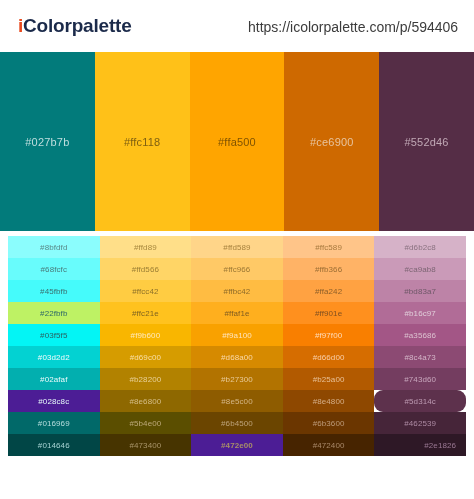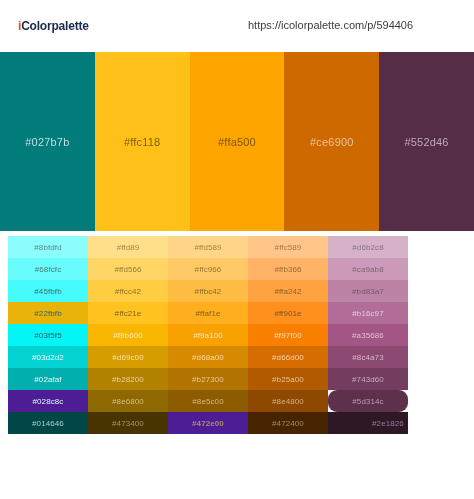"iColorpalette" .logo { font-size: 12px -> 19px }
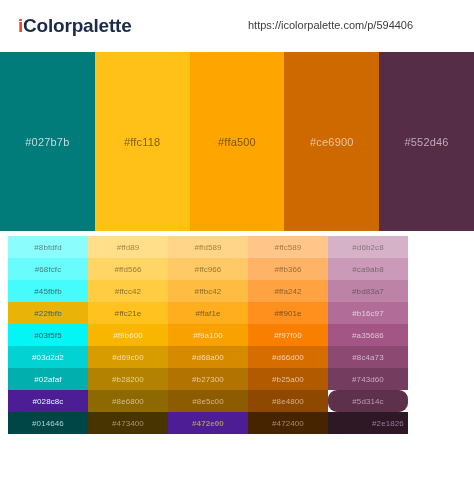"https://icolorpalette.com/p/594406" .url { font-size: 11px -> 14px }
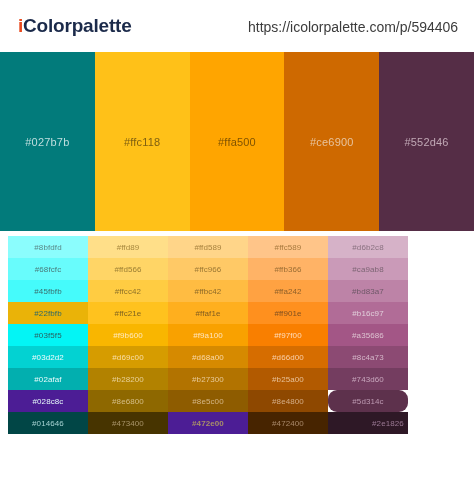"#8bfdfd" .grid { width: 400px -> 458px }
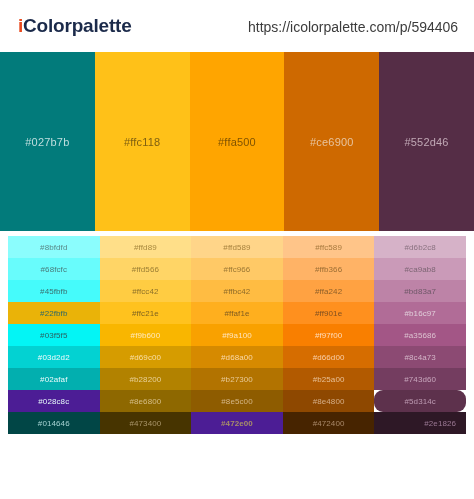"#22fbfb" td { background: #eab308 -> #bef264 }
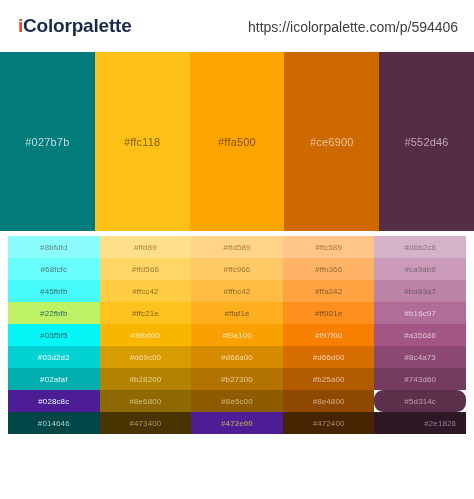"#016969" tr { html: none -> <tr> <td>#016969</td> <td>#5b4e00</td> <td>#6b4500</td> <td>#6b3600</td> <td>#462539</td> </tr> }
